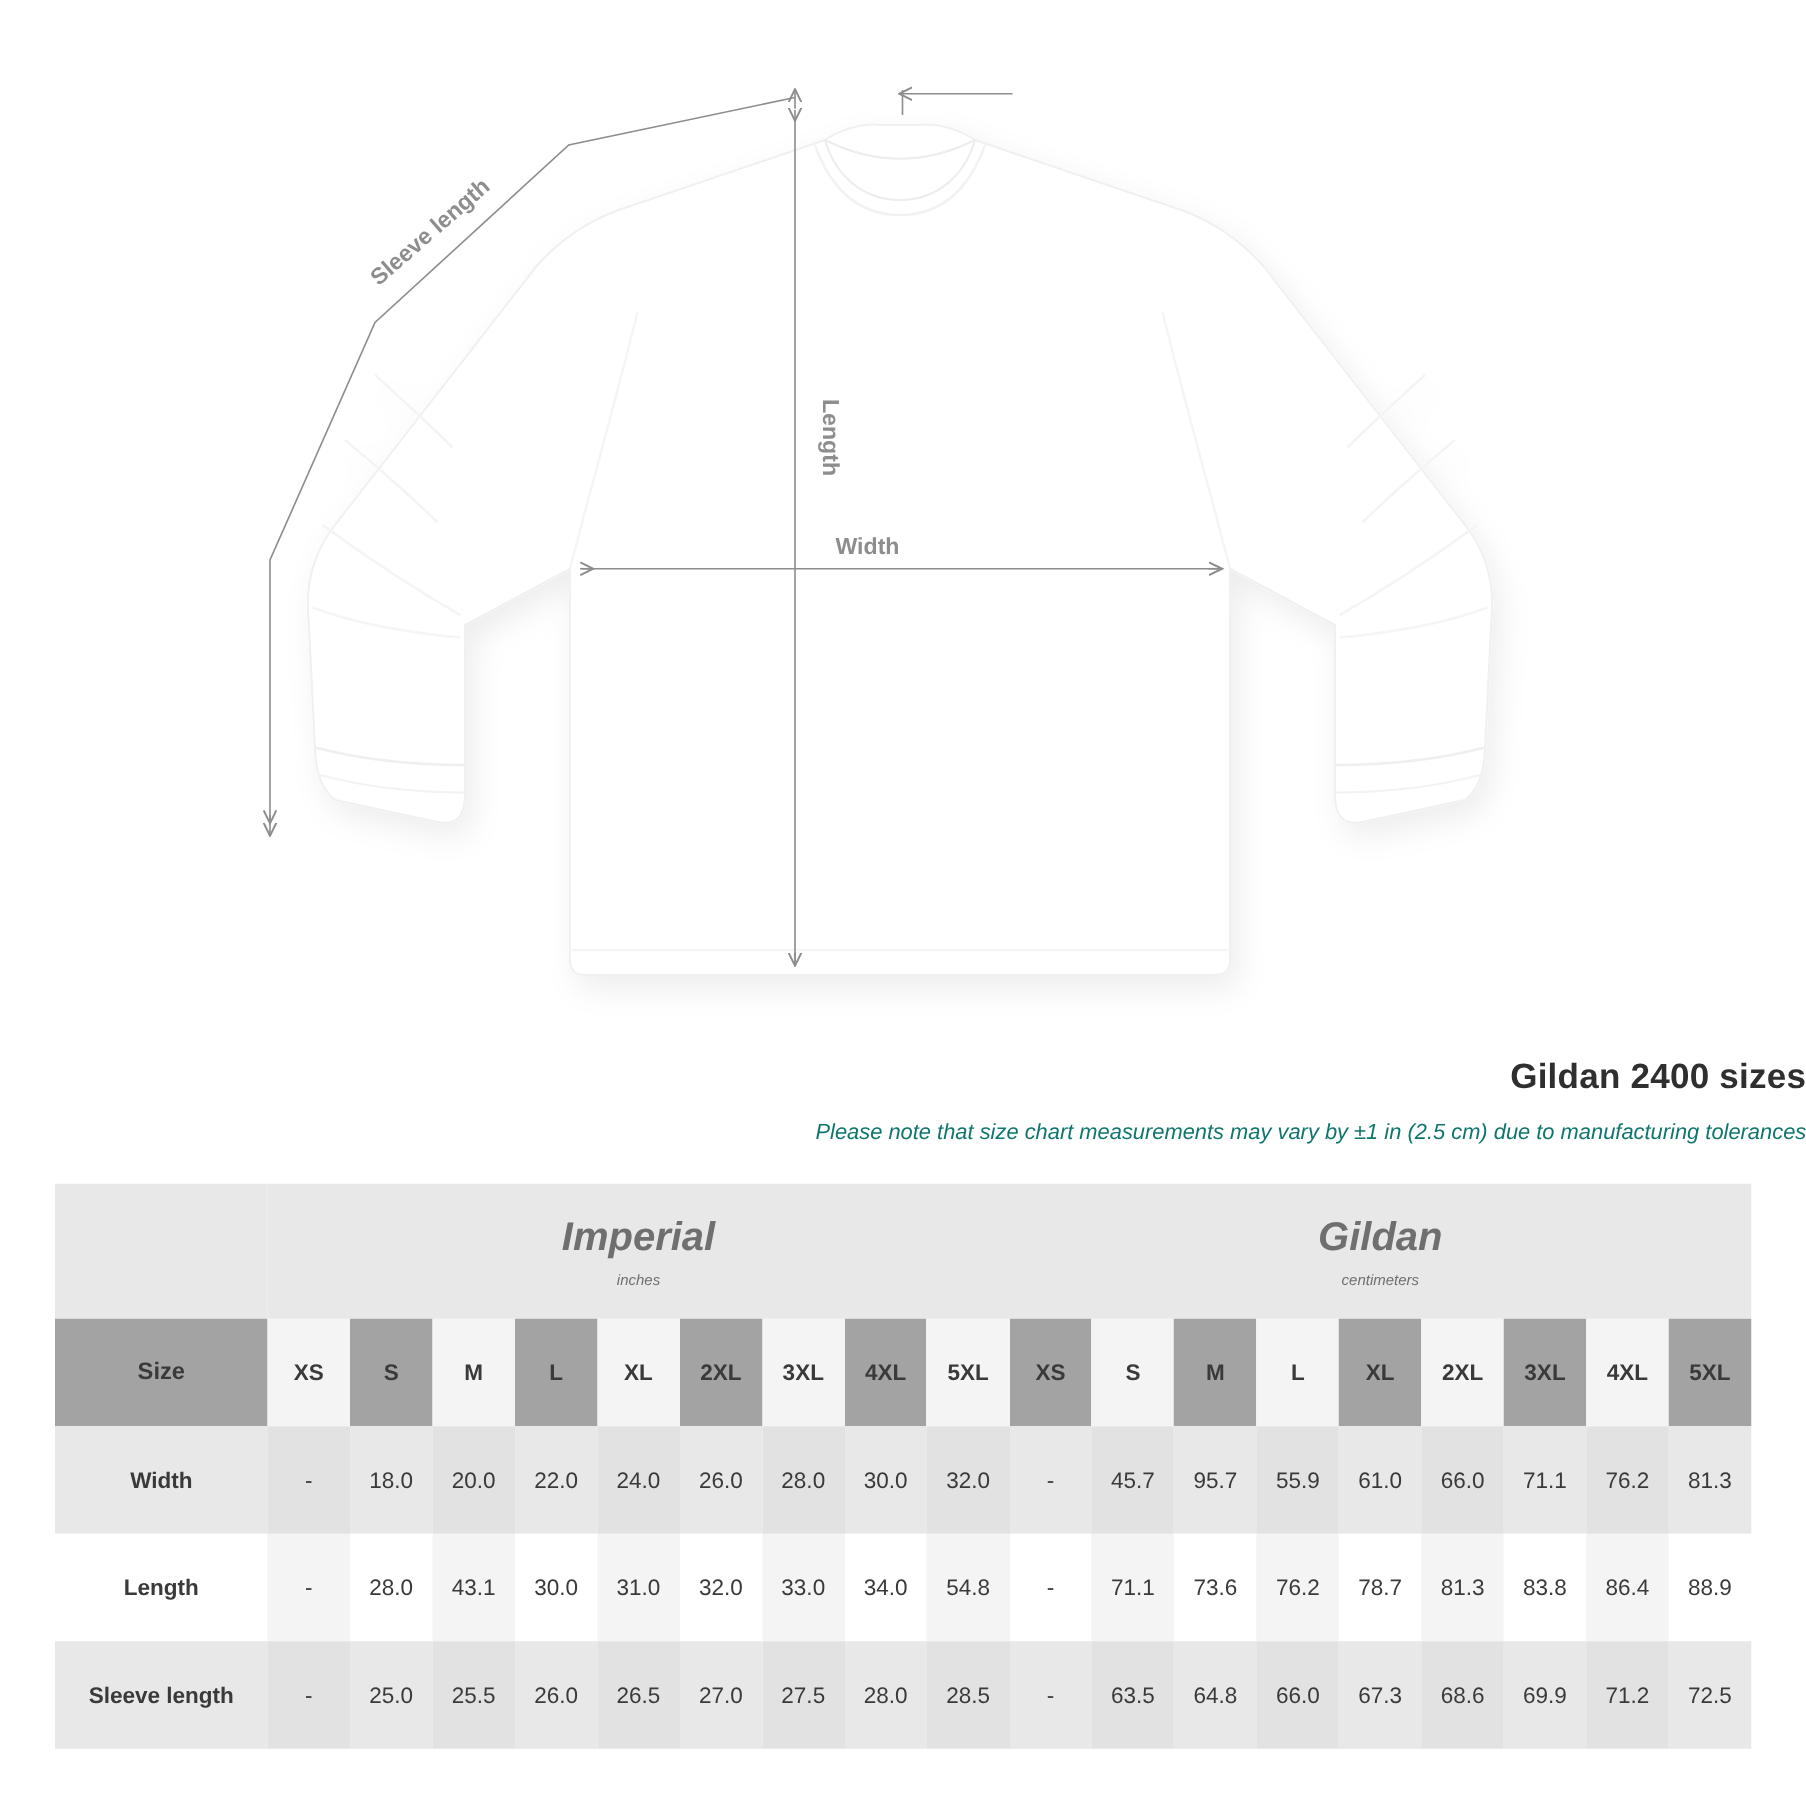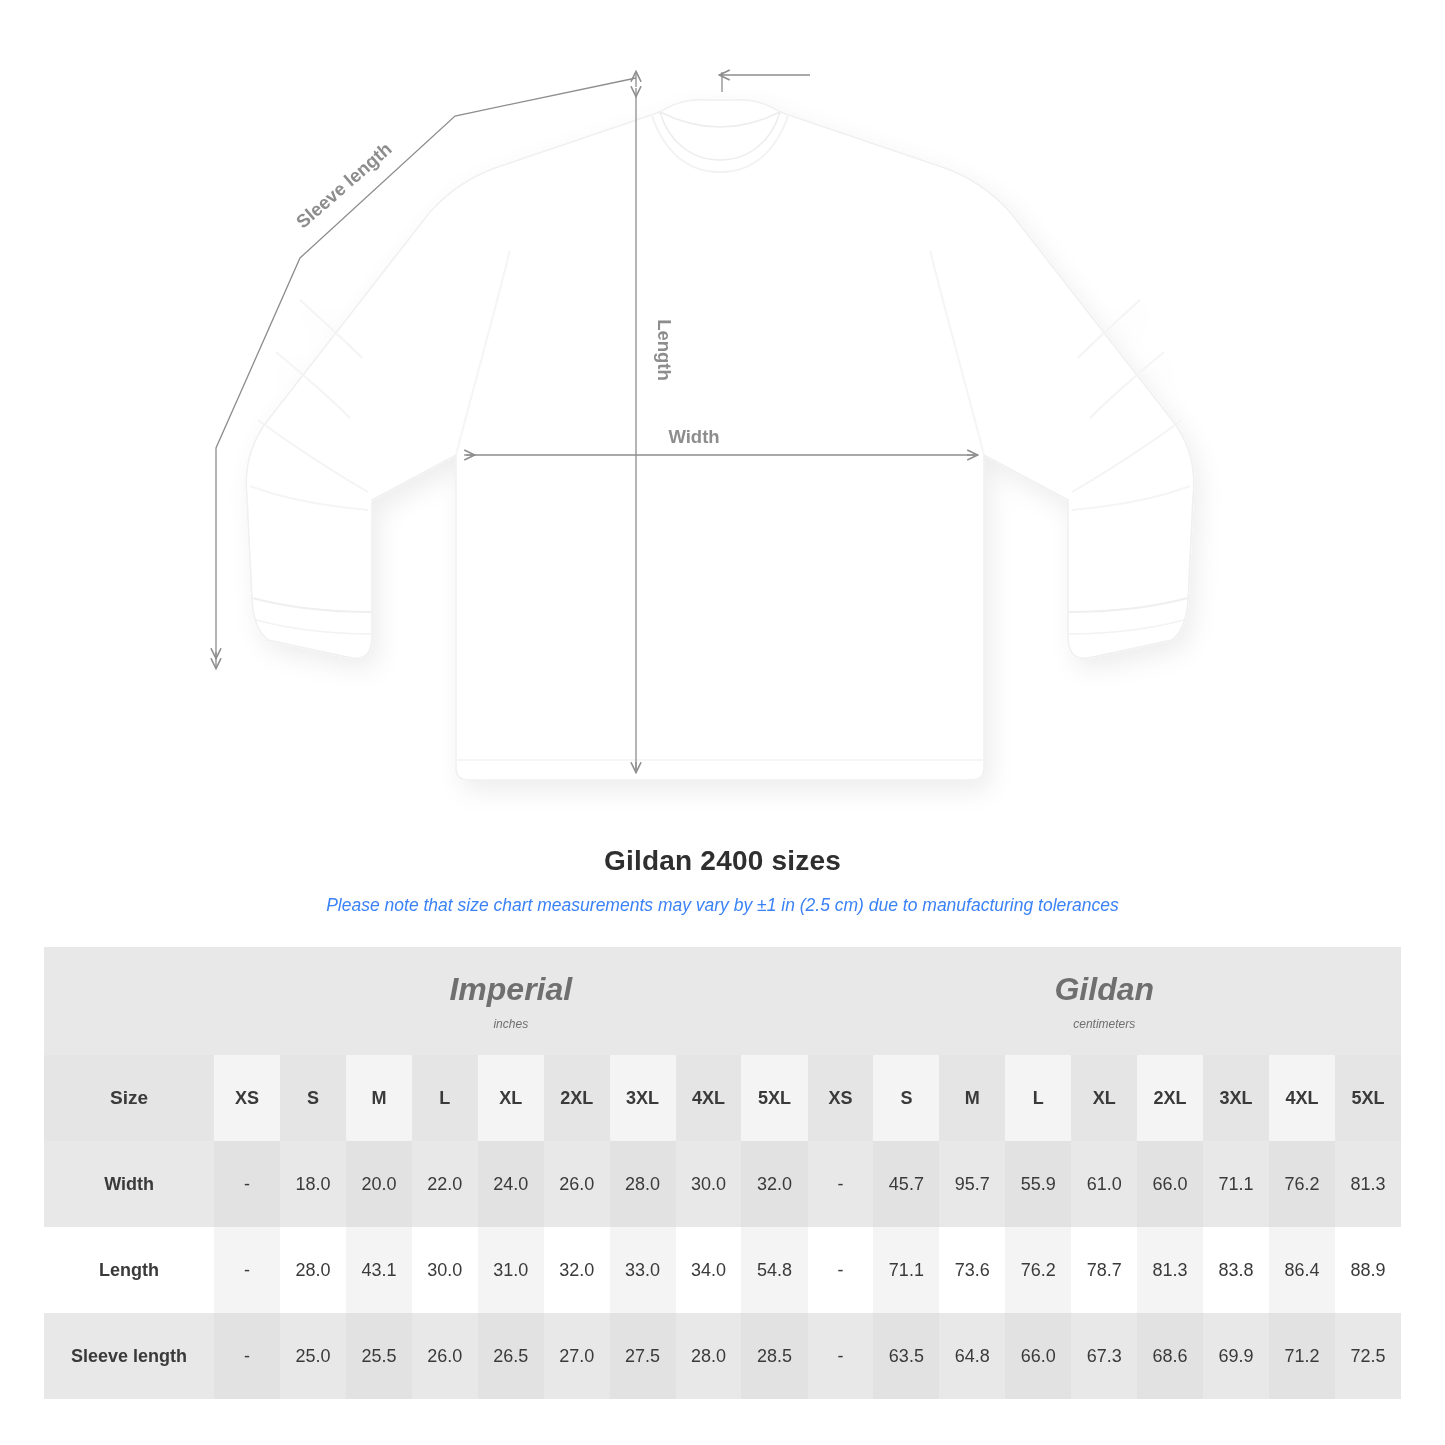"Gildan 2400 sizes" .title-block { text-align: center -> right }
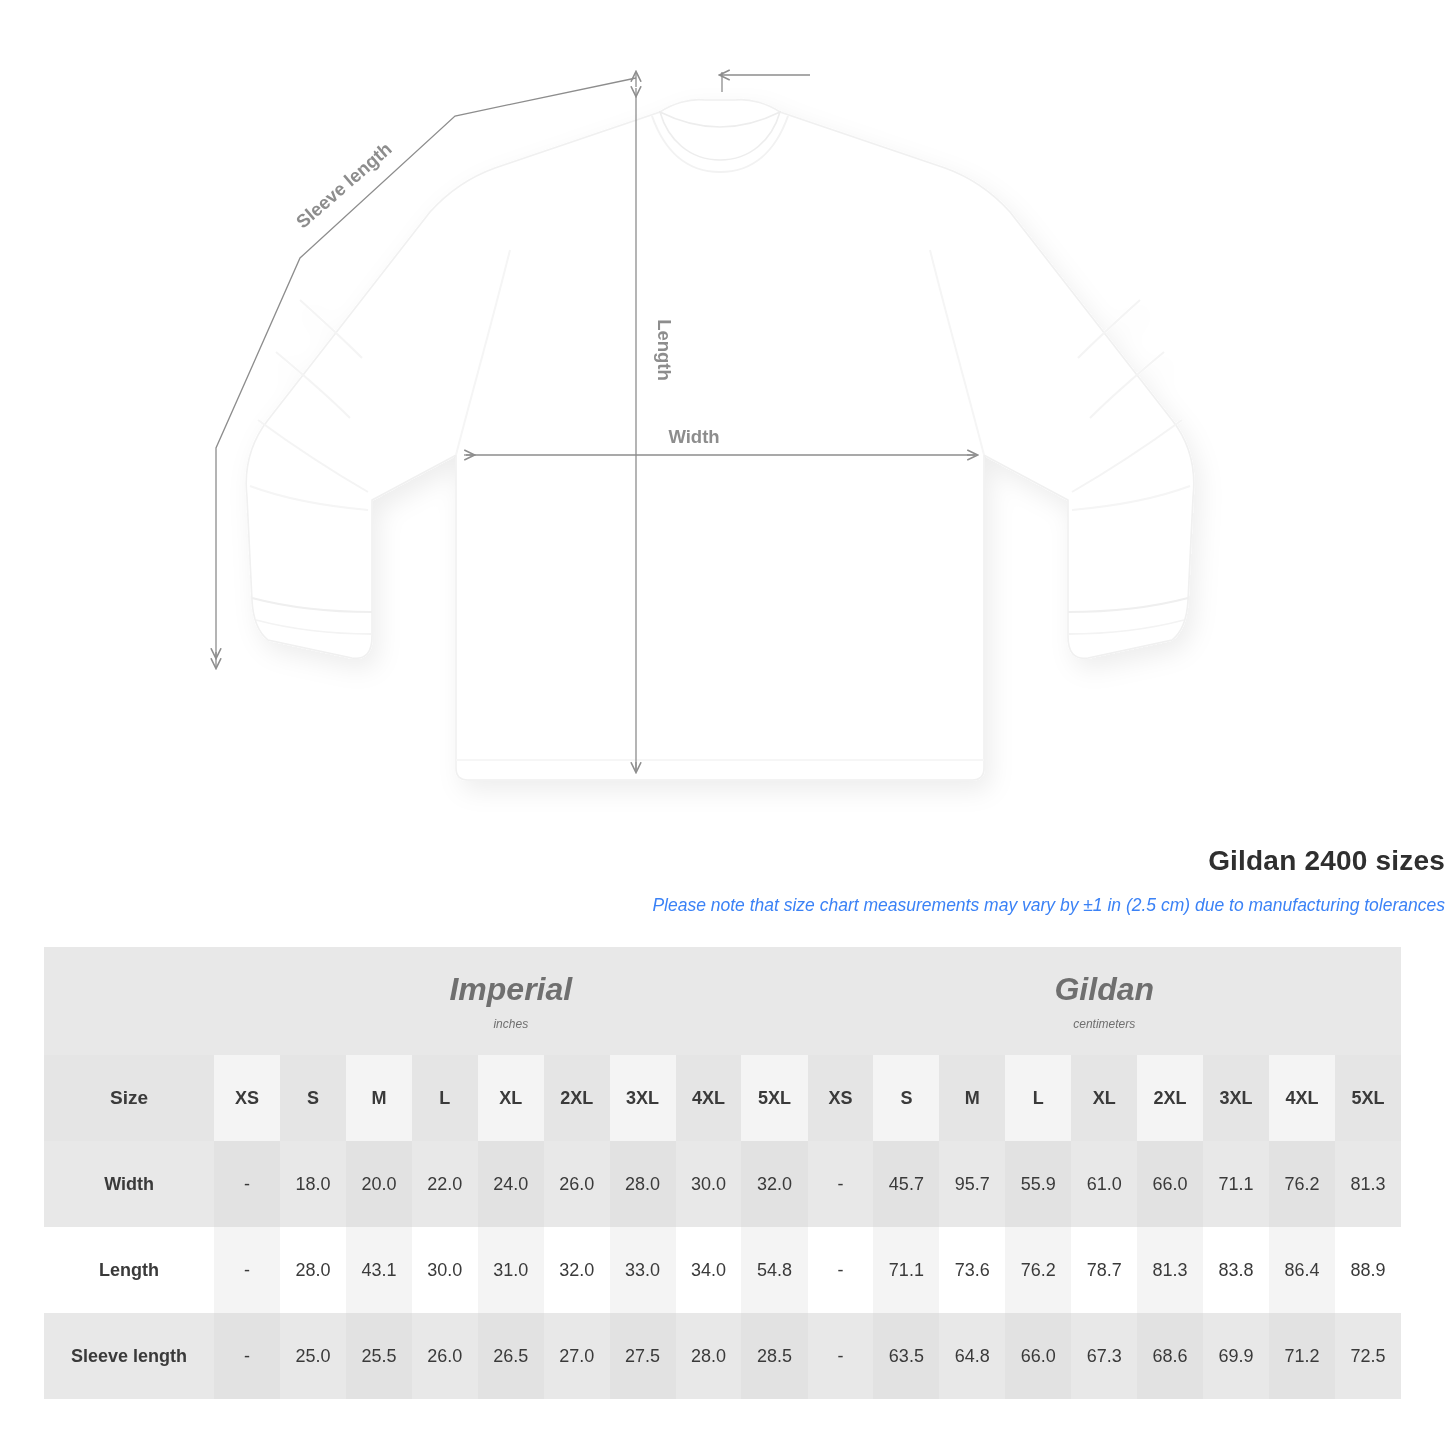"Please note that size chart" .chart-note { color: #3b82f6 -> #0f766e }
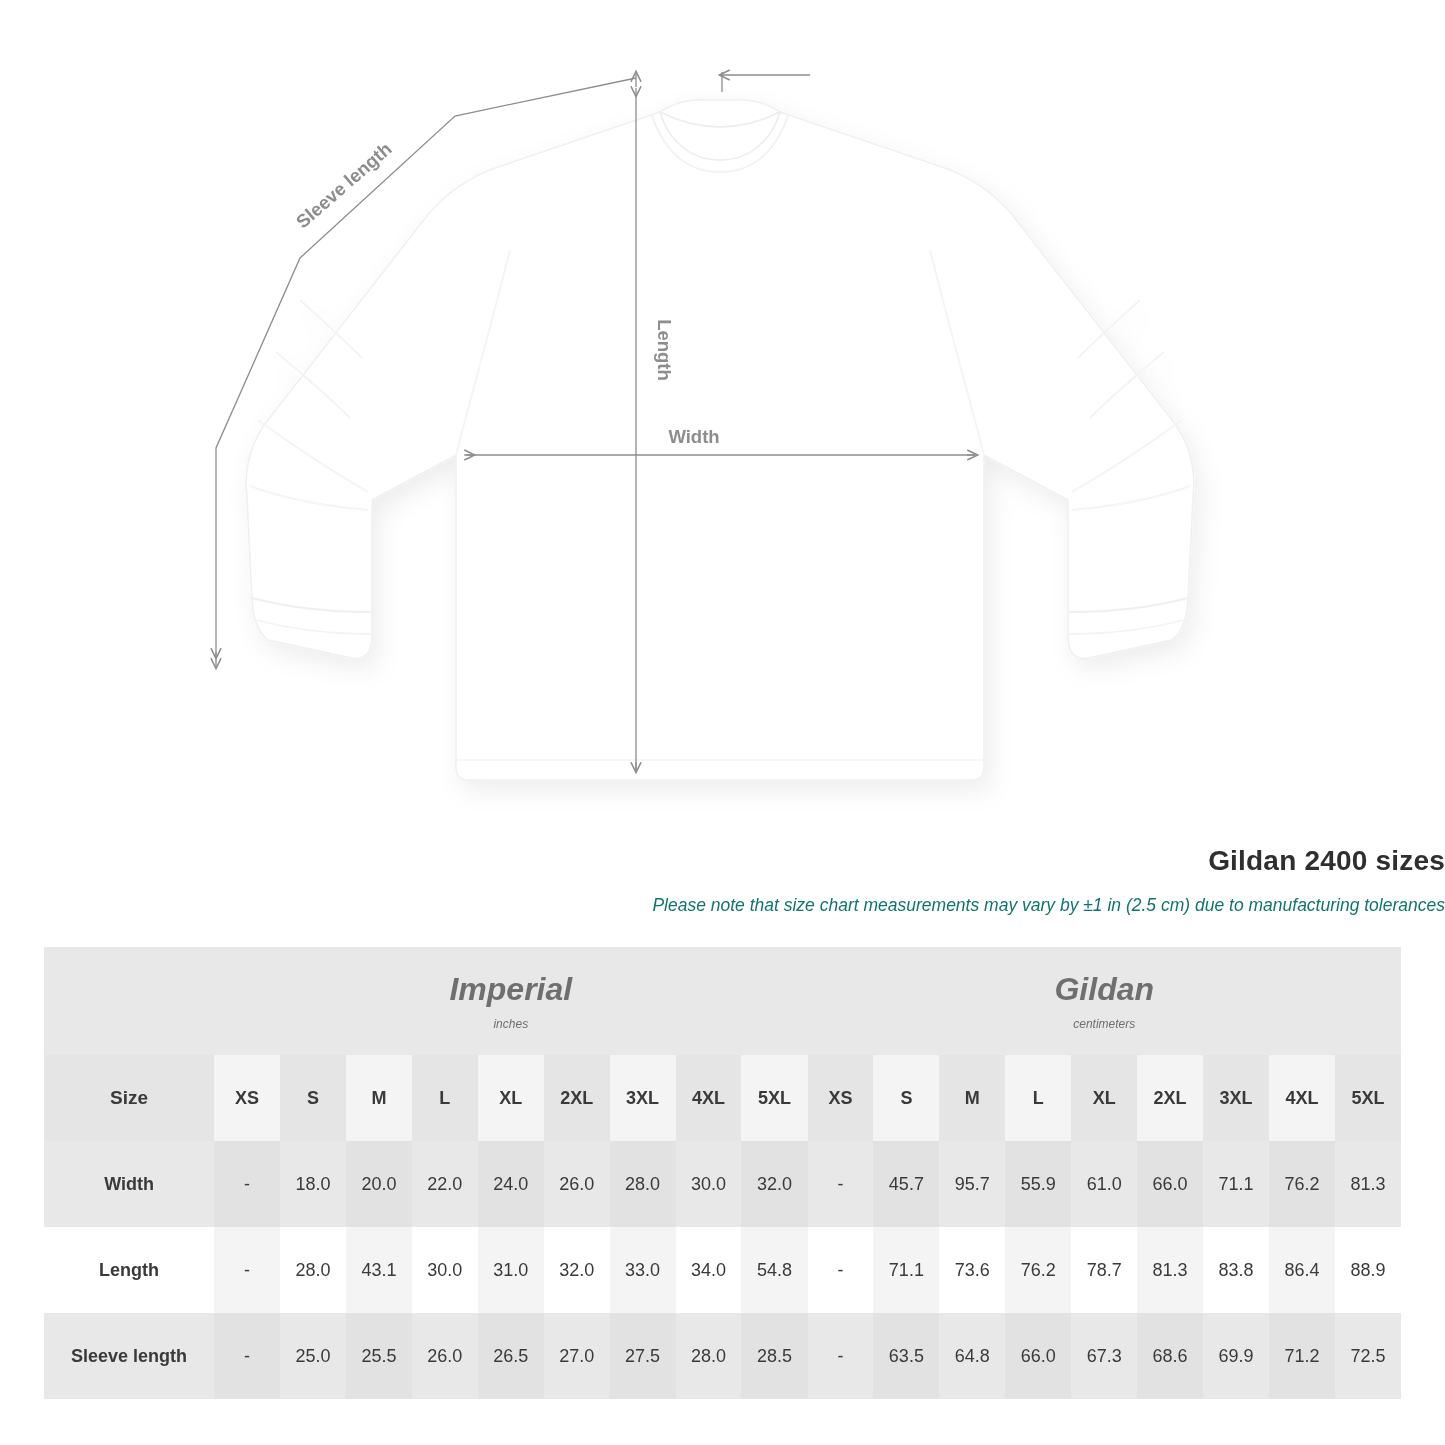"Size" .size-row td { background: #e5e5e5 -> #a3a3a3 }
